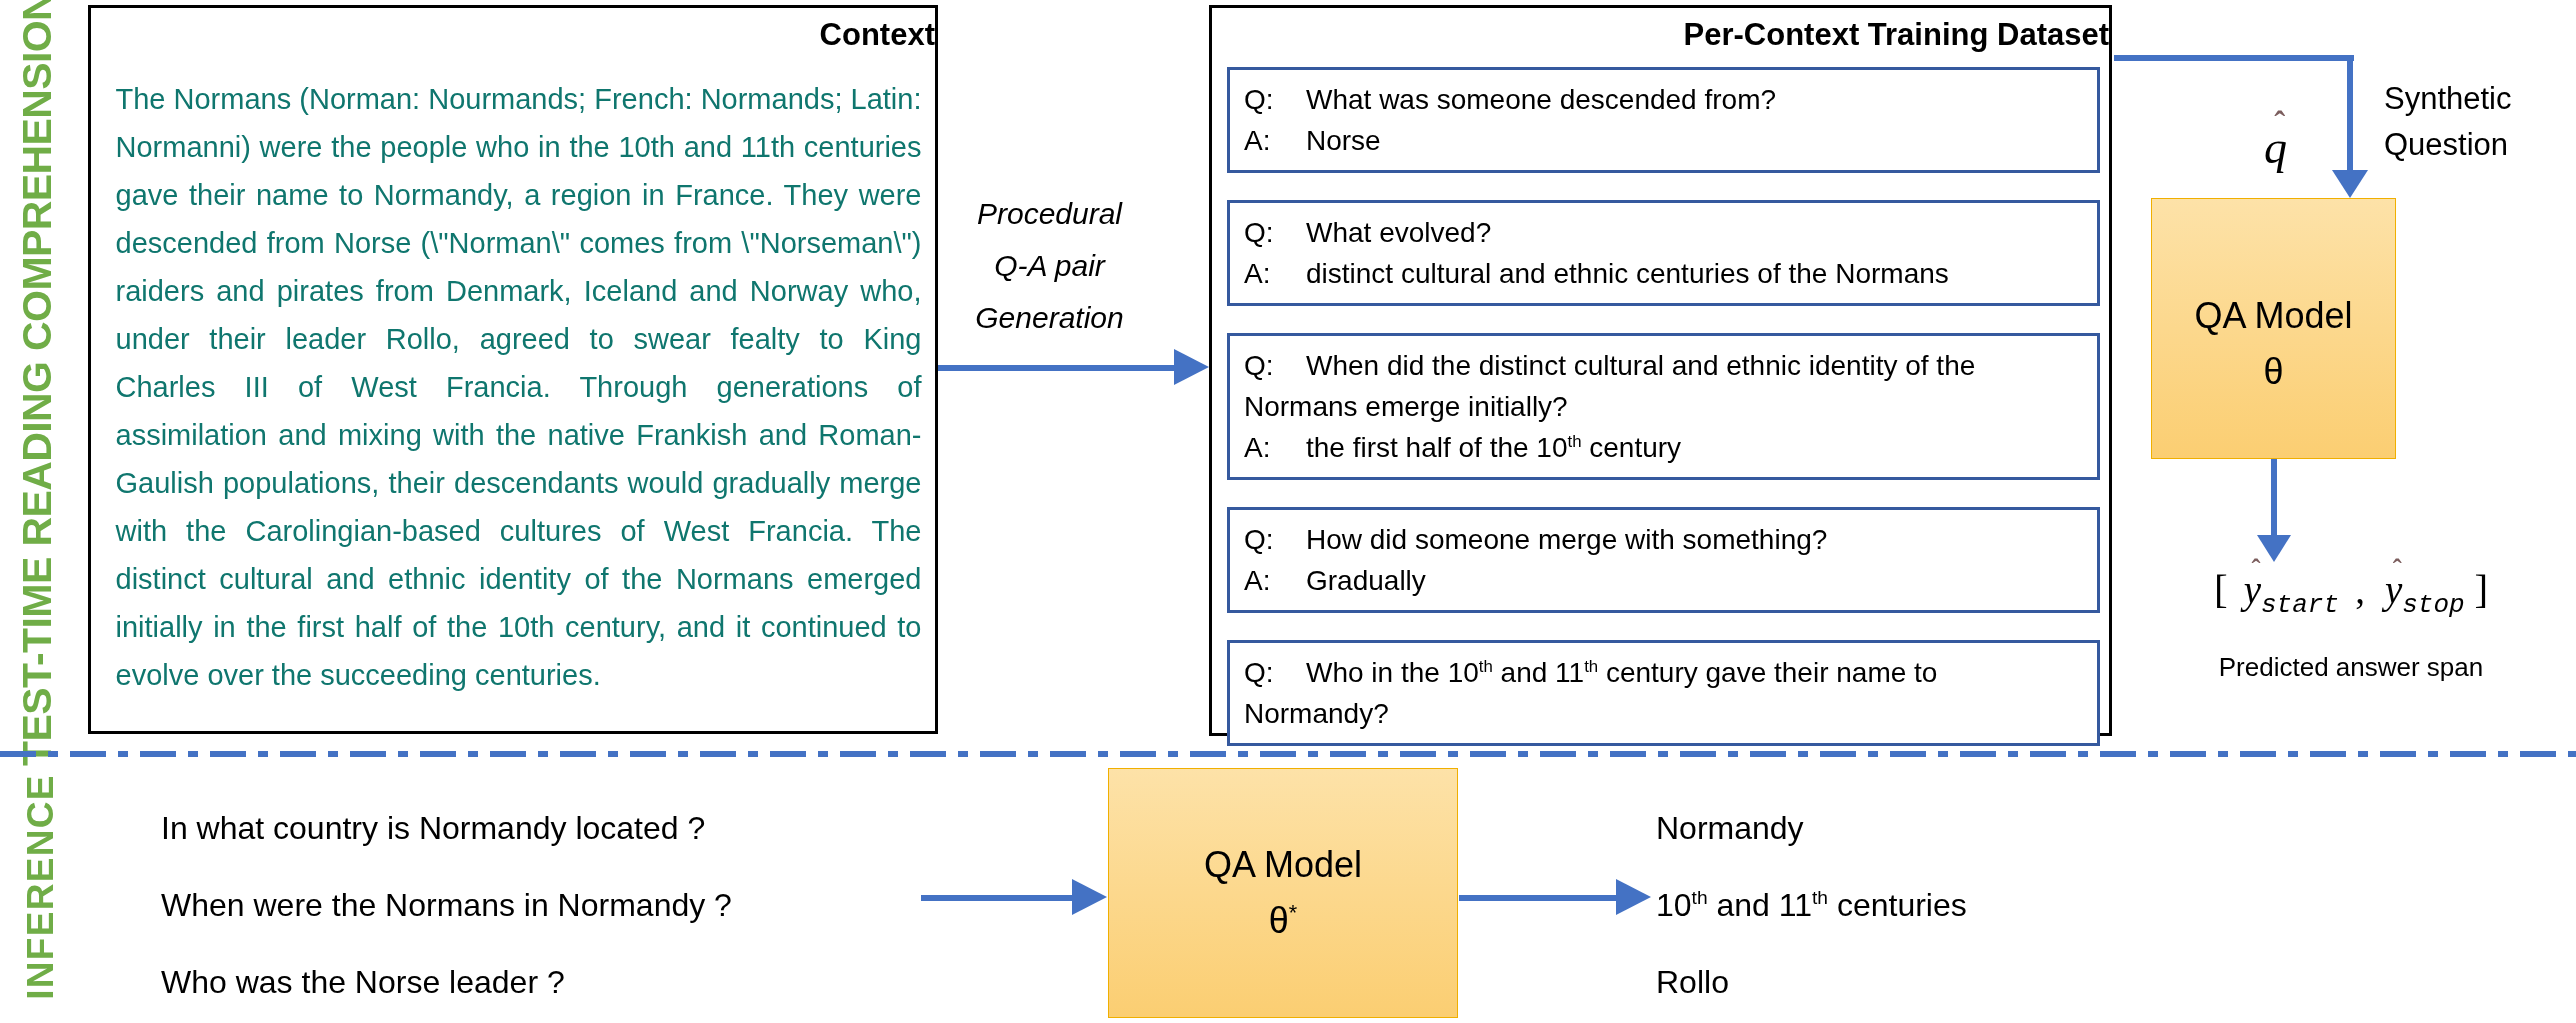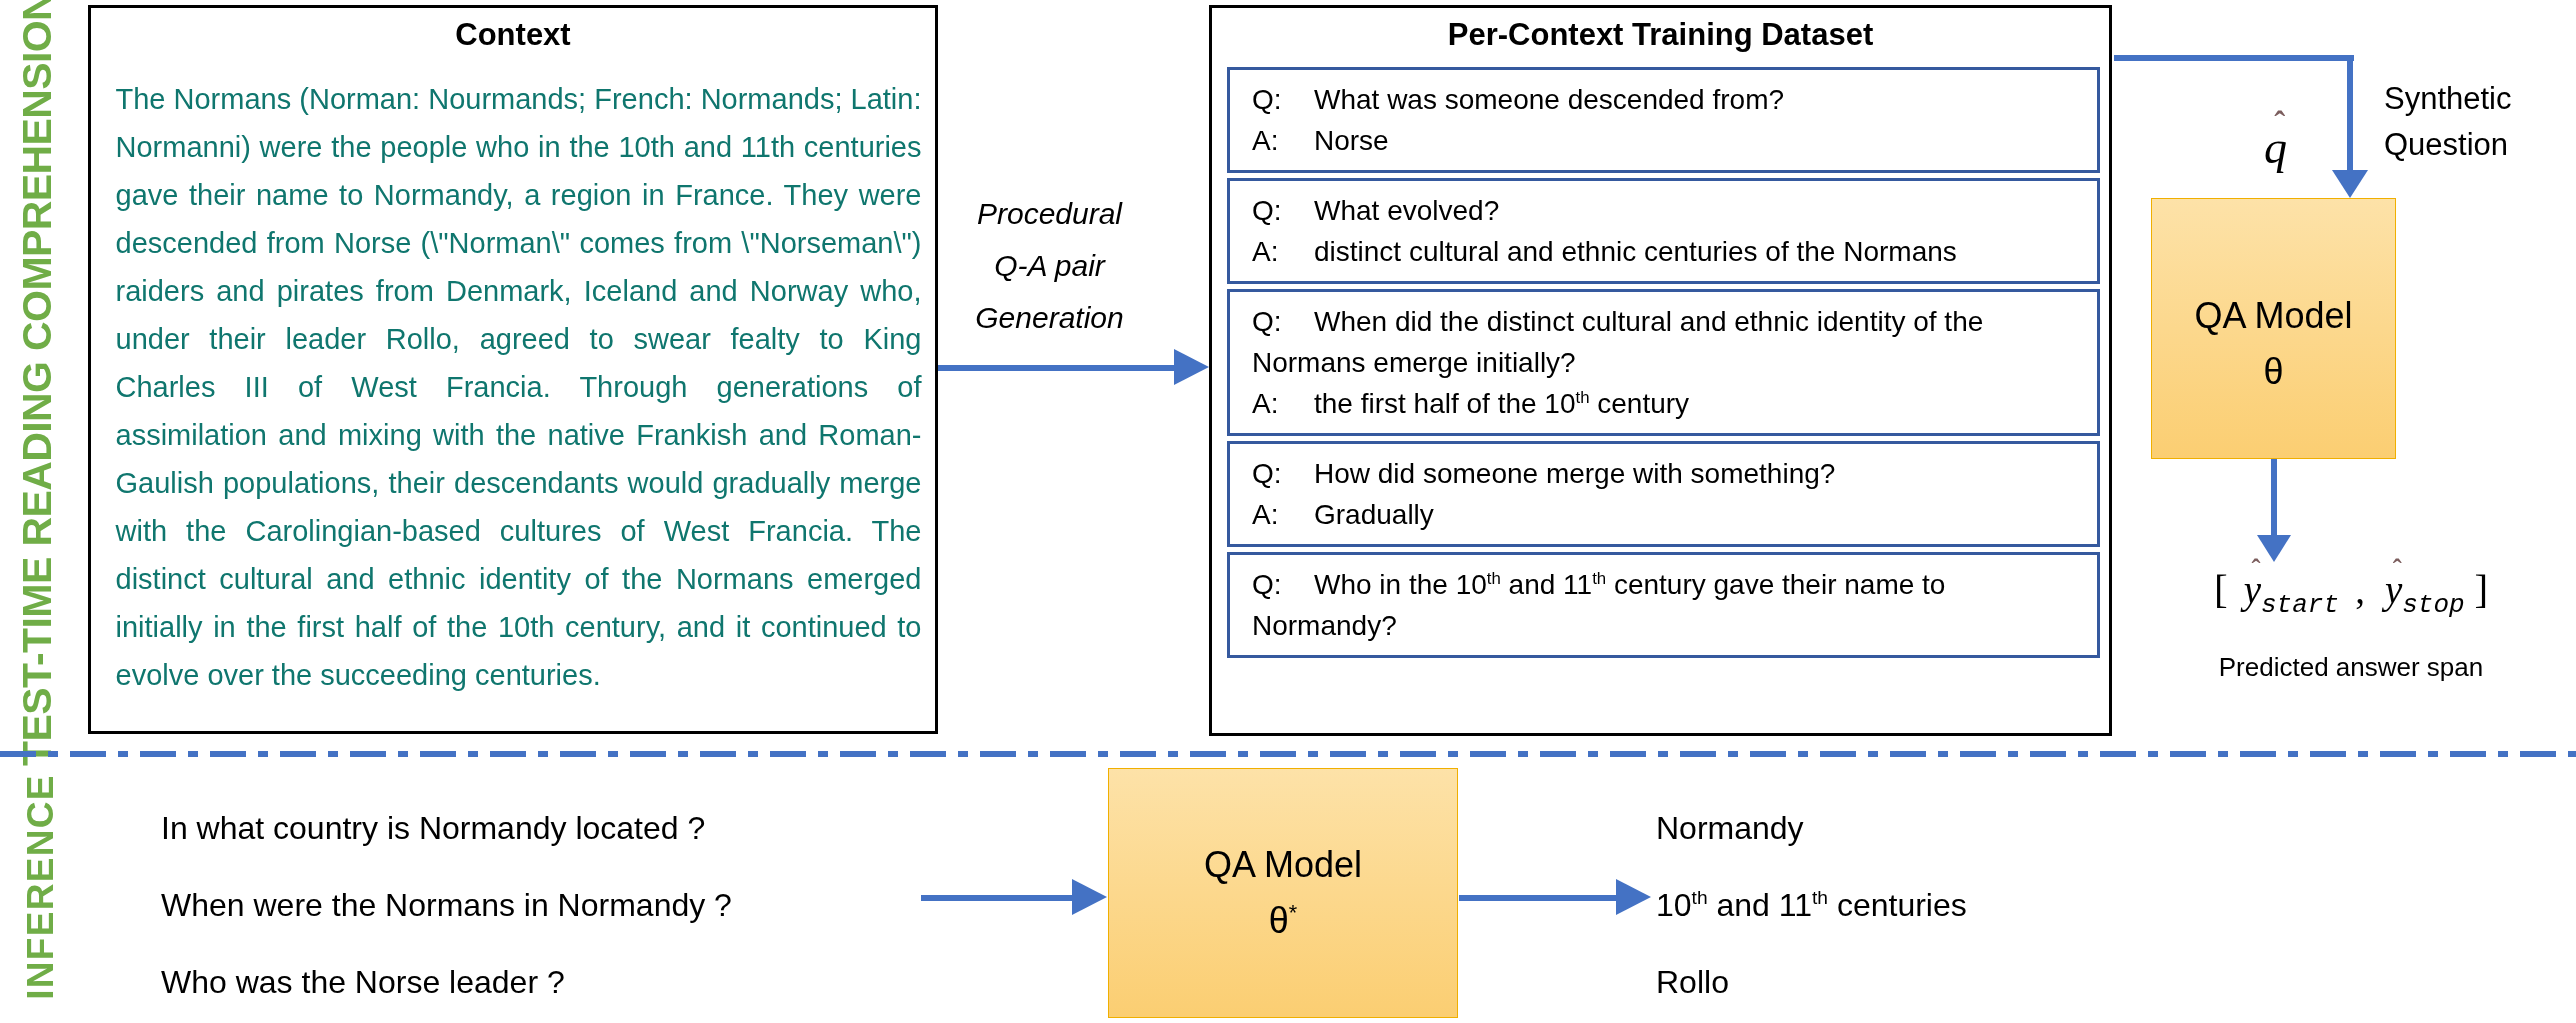"Context" .box-title { text-align: center -> right }
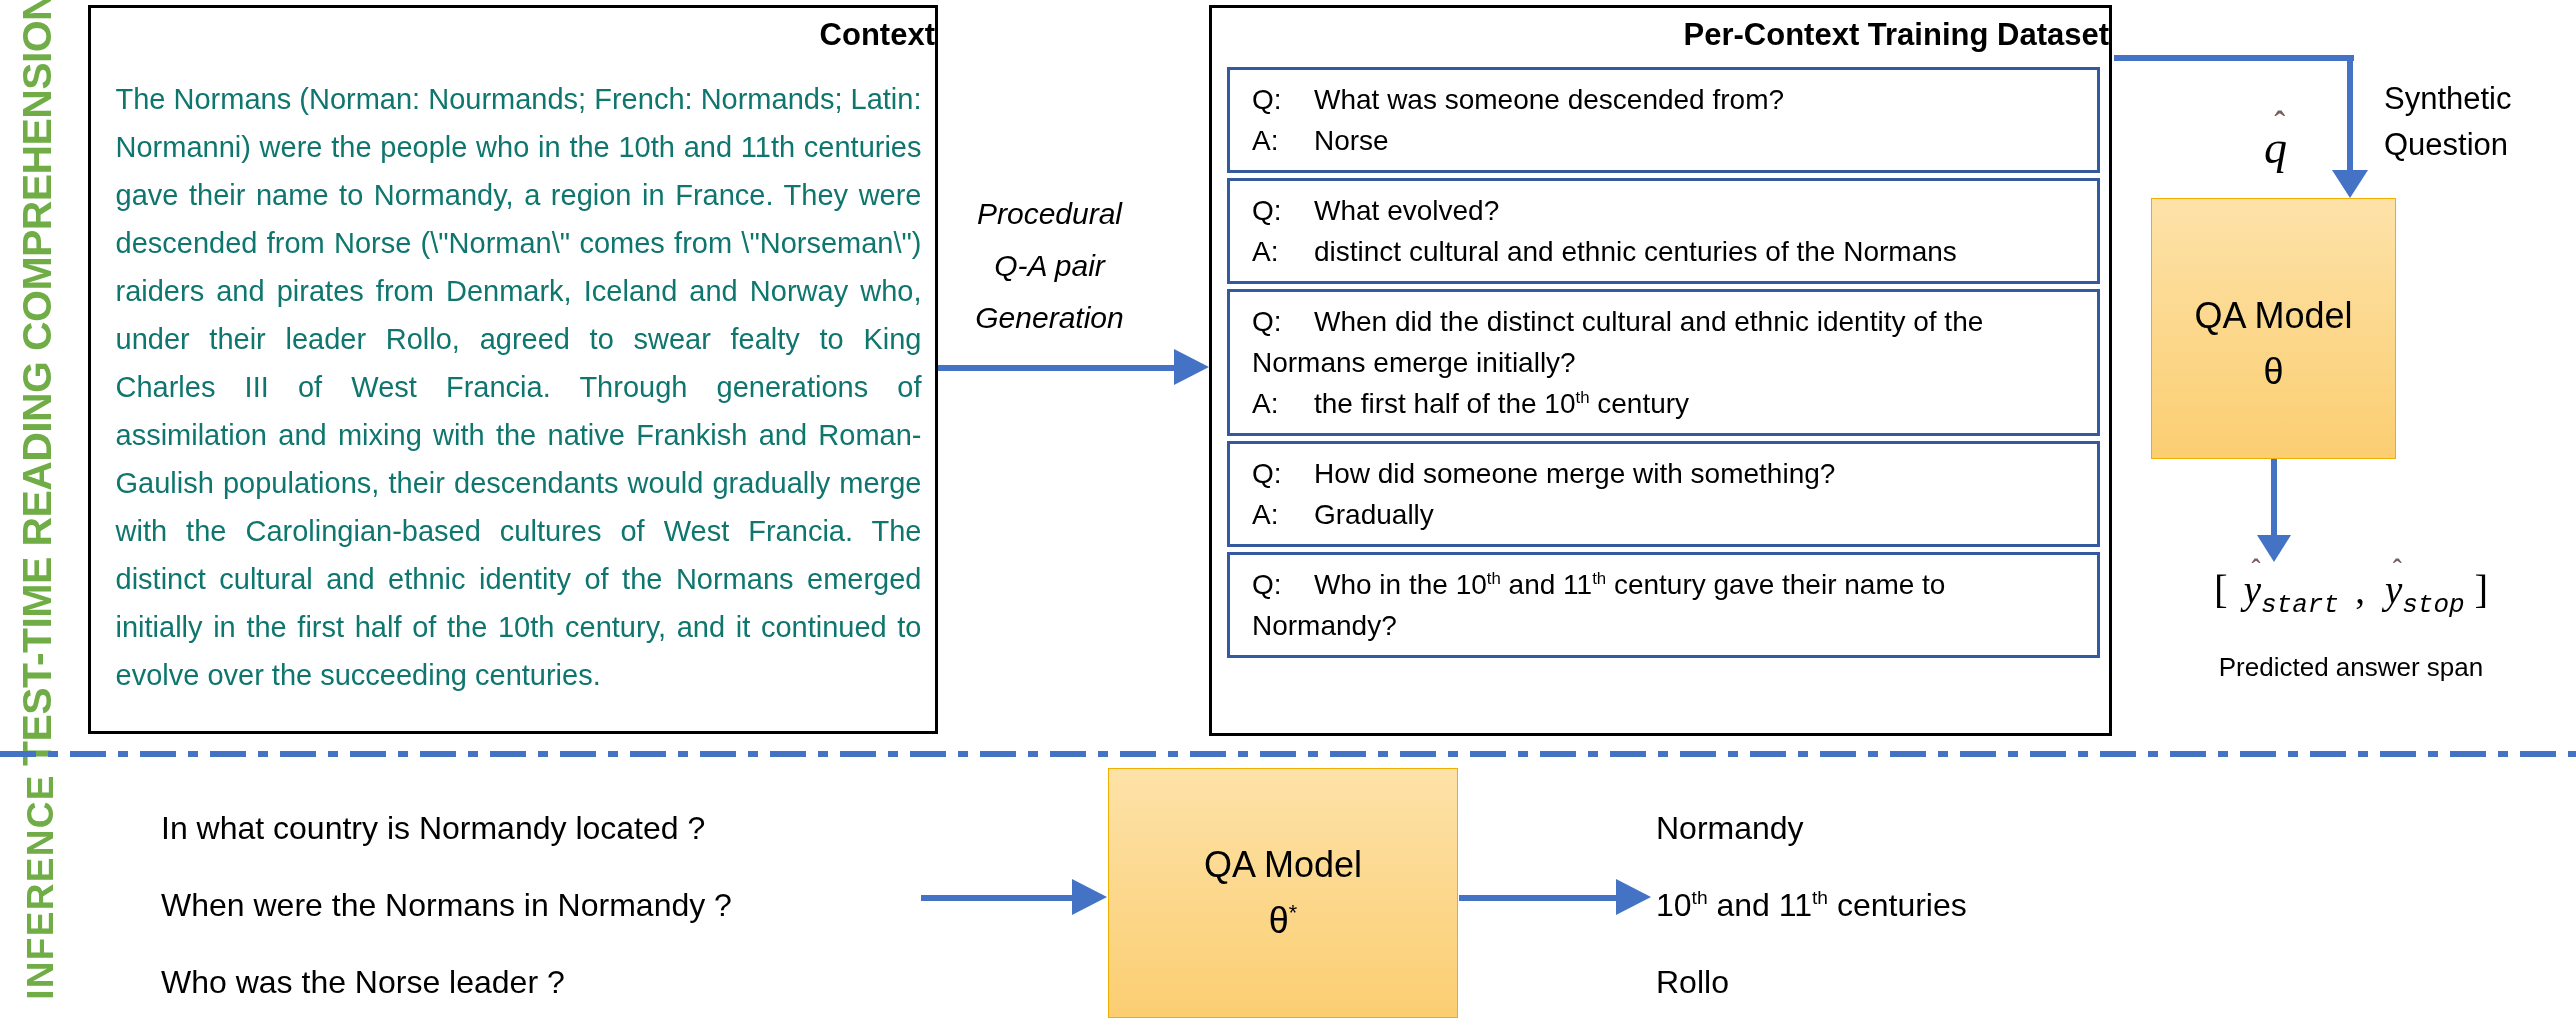"Q: What was someone descended" .qa-subbox { margin-bottom: 5px -> 27px; padding: 9px 22px -> 9px 14px }
